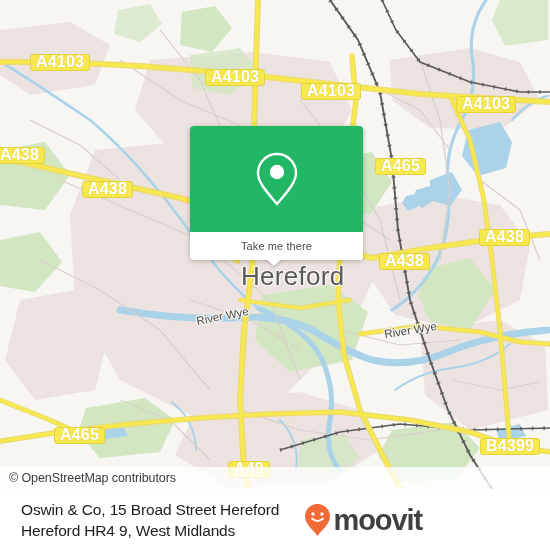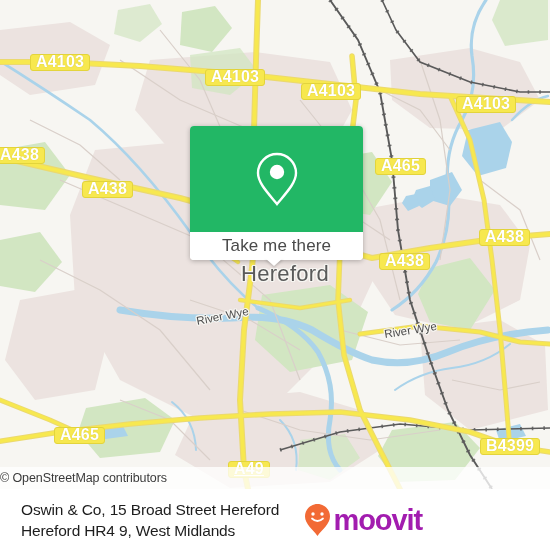"Take me there" .popup-button-label { font-size: 17px -> 11px }
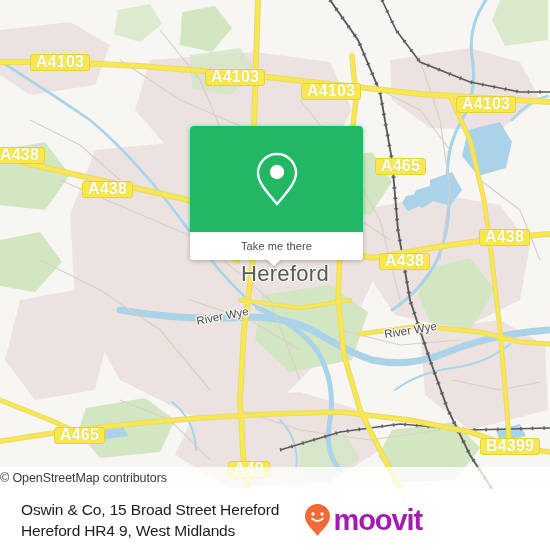"Hereford" .place-label { font-size: 22px -> 26px }
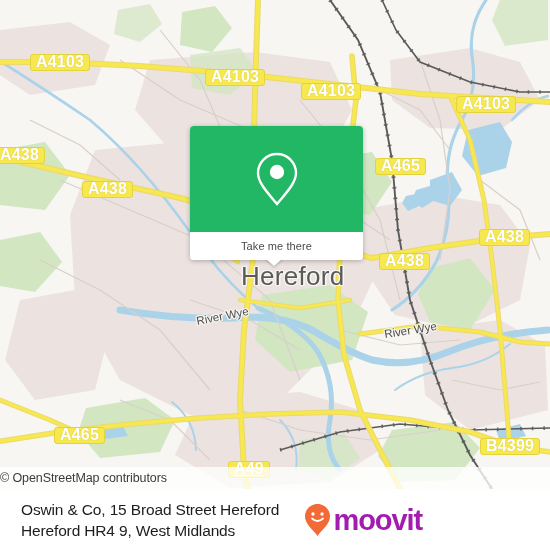"© OpenStreetMap contributors" .attribution { padding-left: none -> 9px }
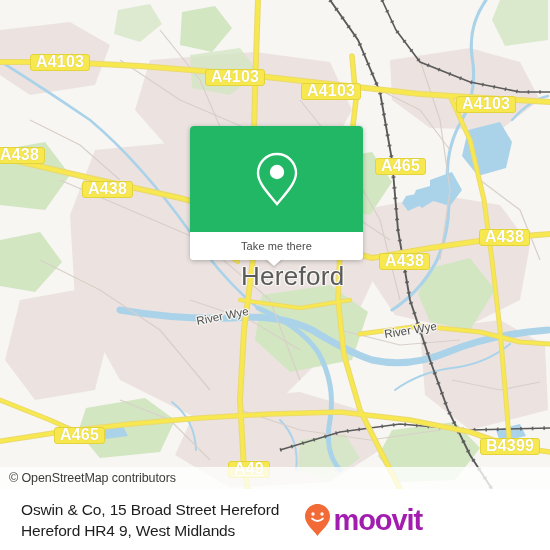"moovit" .logo-wordmark { color: #a21caf -> #404040 }
